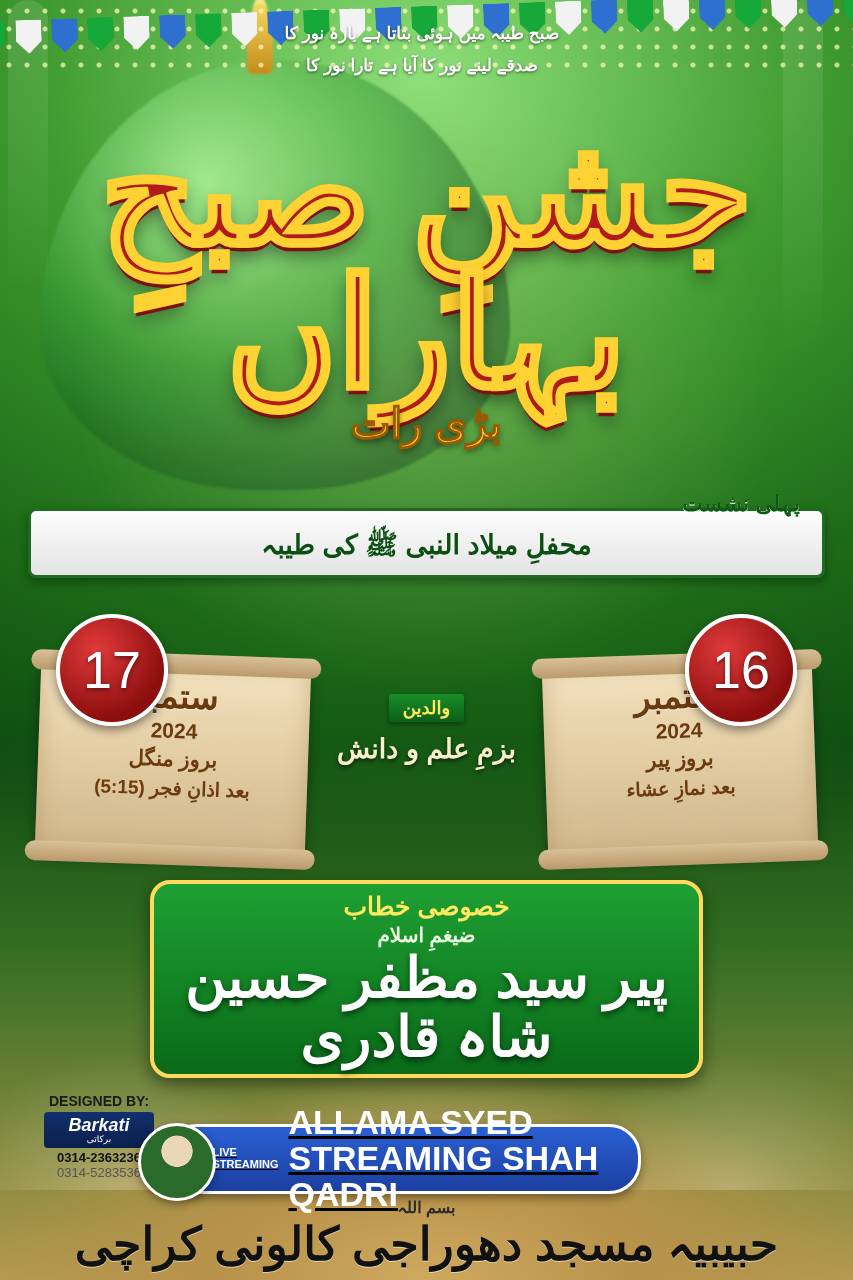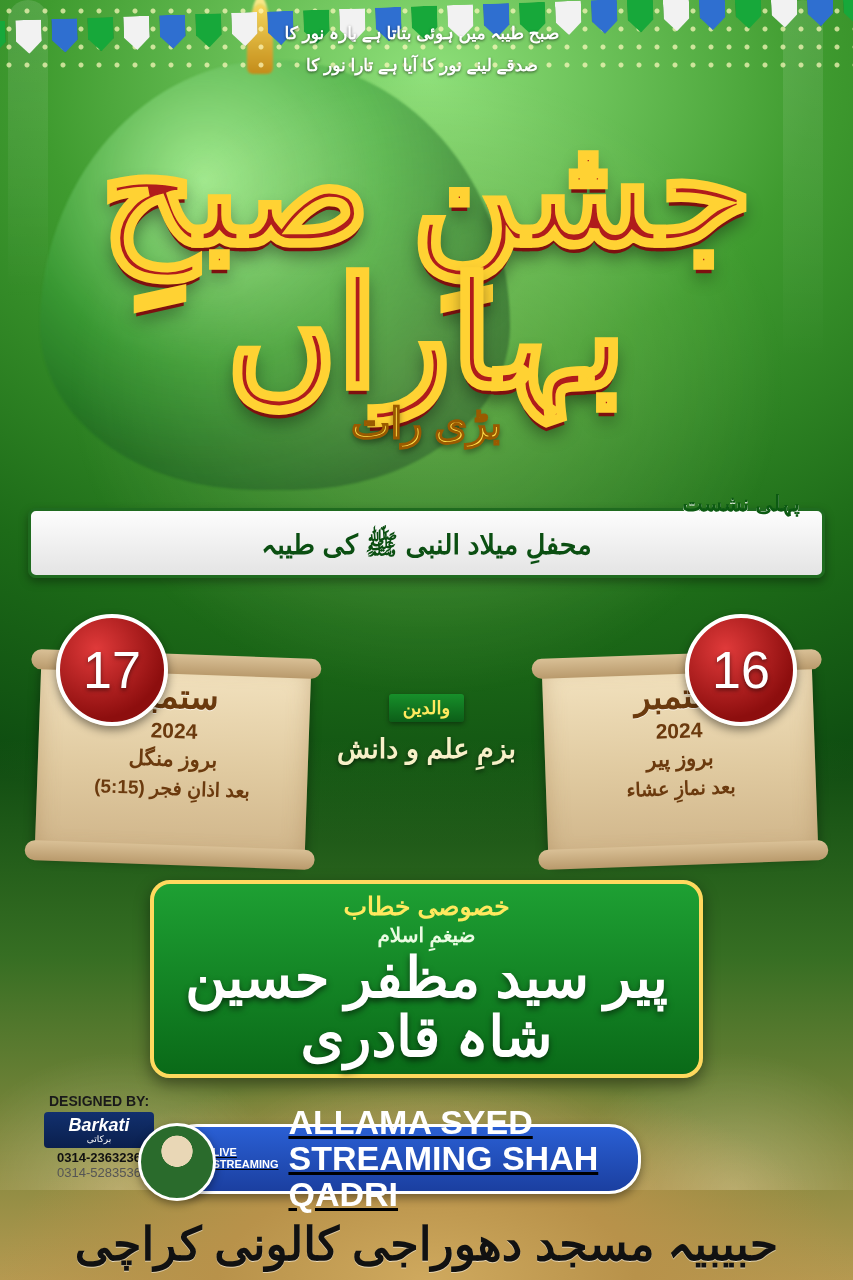"بسم اللہ" div.footer-emblem { html: none -> <div>بسم اللہ</div> }
